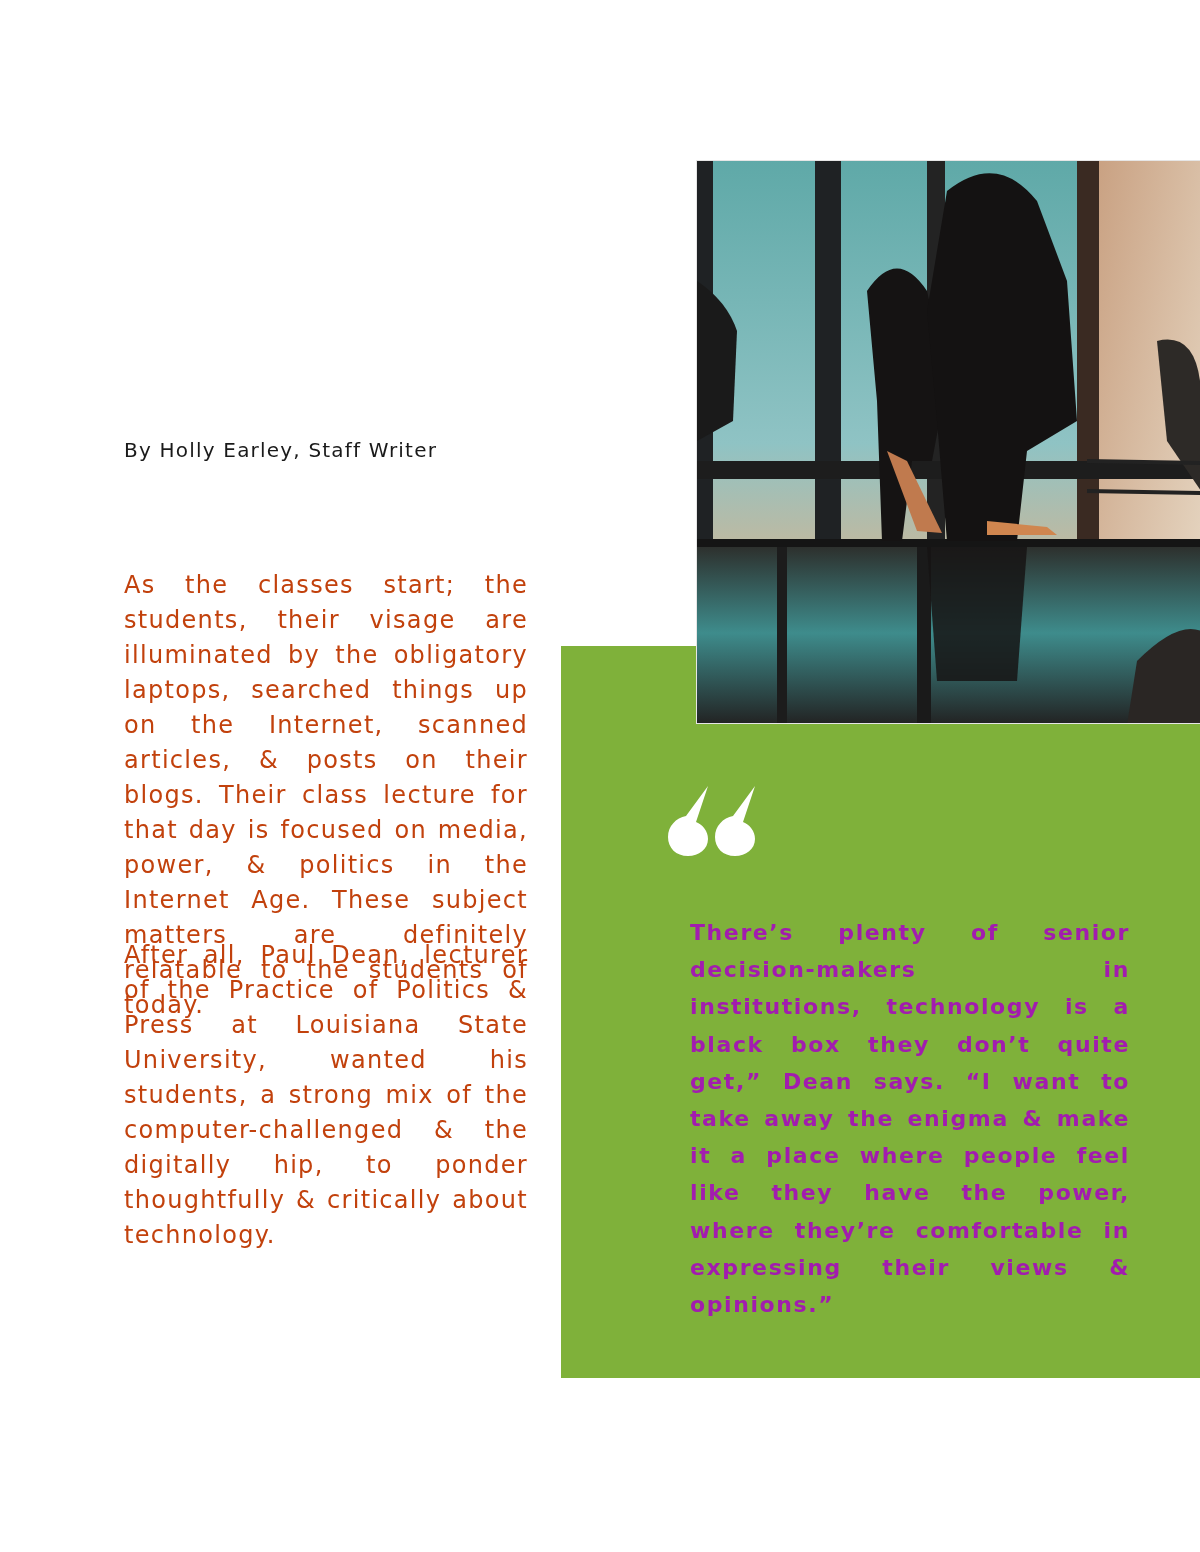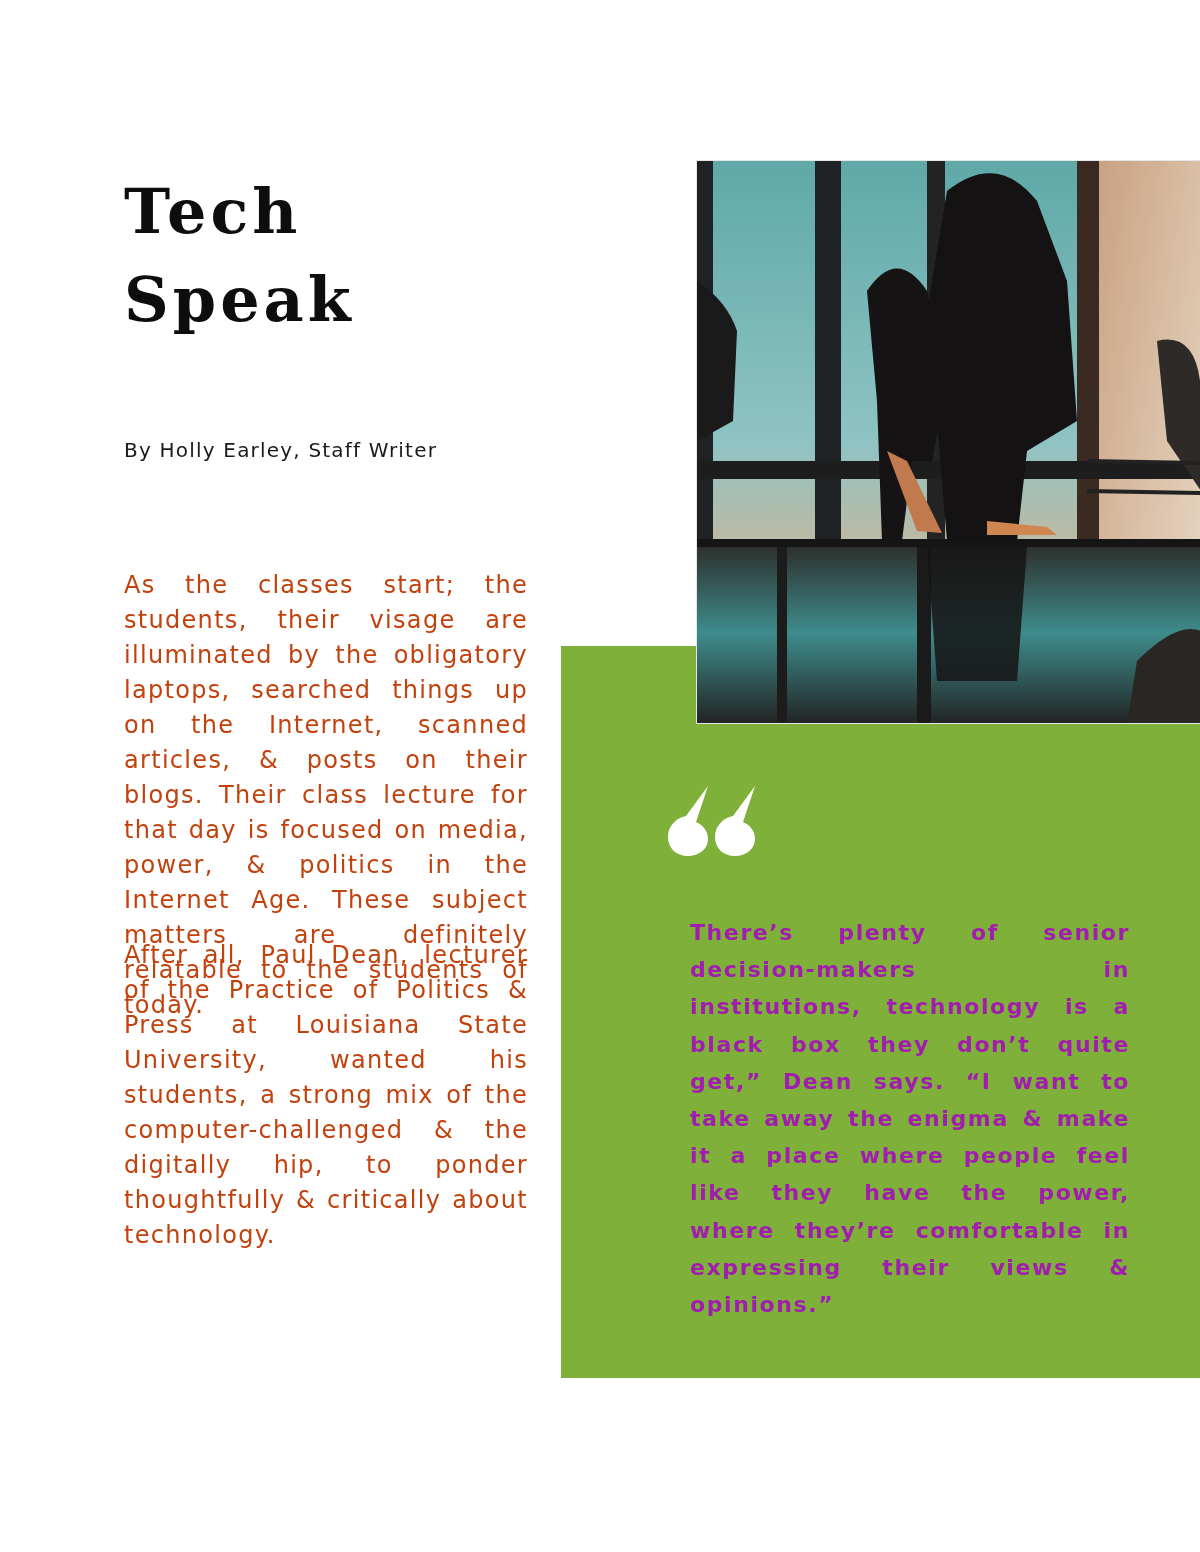"Tech" span { html: <span>Tech</span> -> none }
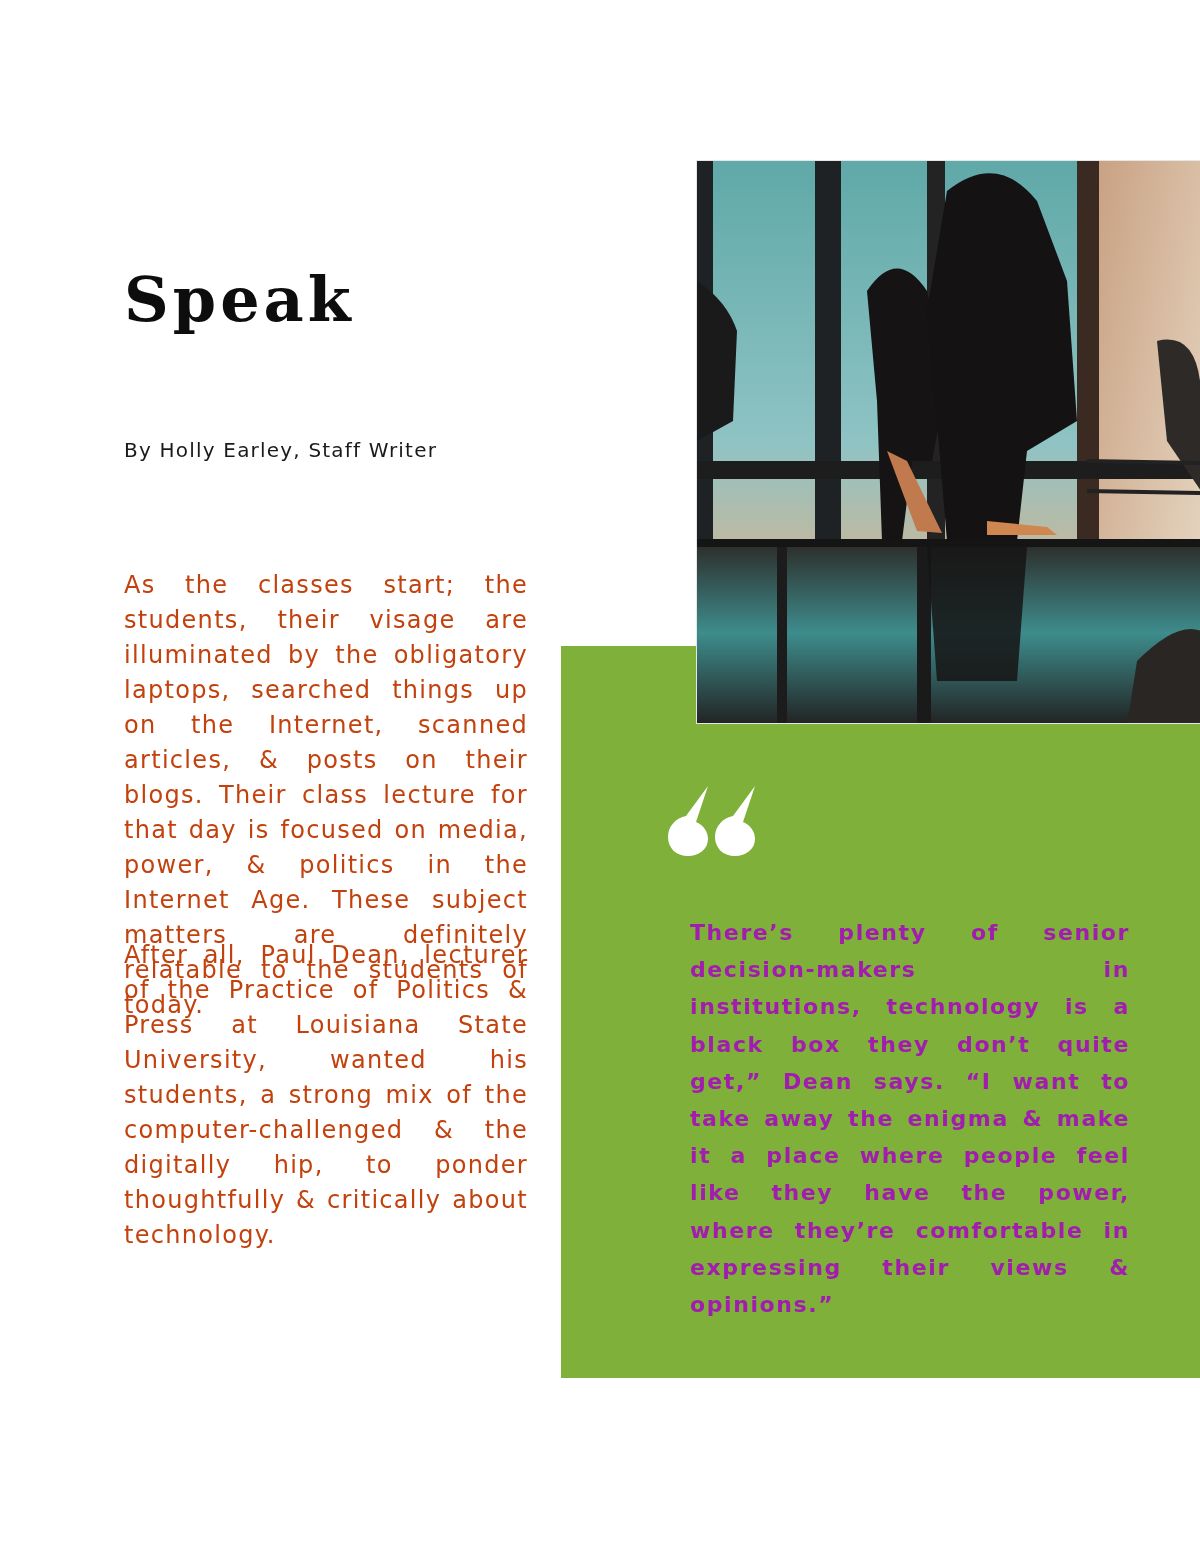"Speak" span { html: <span>Speak</span> -> none }
